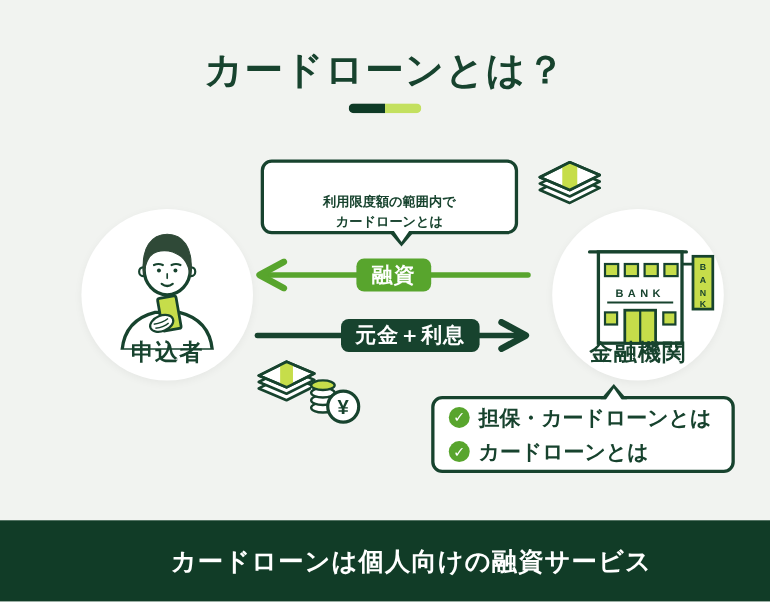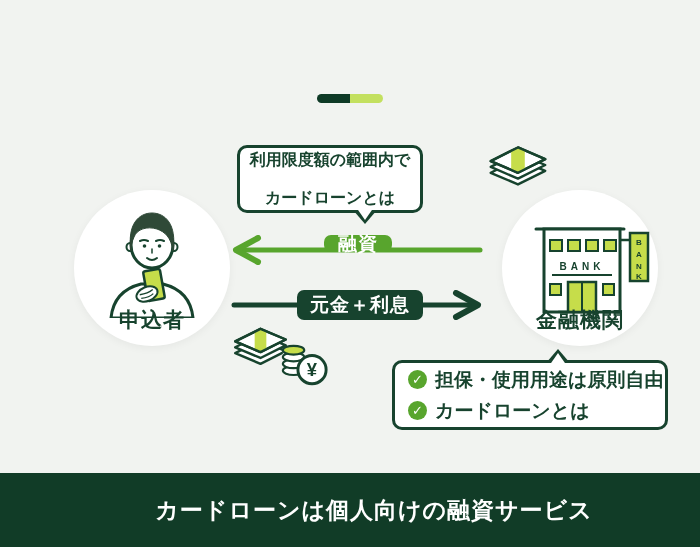"カードローンとは？" div.title { html: none -> <div>カードローンとは？</div> }
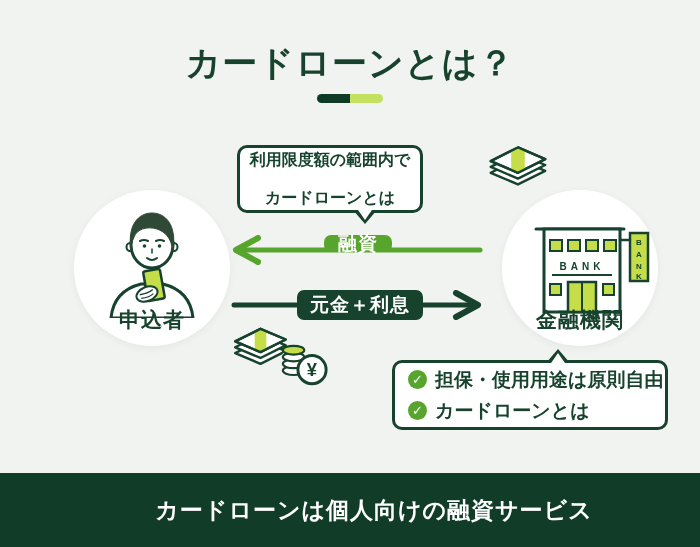"利用限度額の範囲内で" .callout { font-size: 16px -> 12px; justify-content: space-between -> flex-end; width: 186px -> 234px }
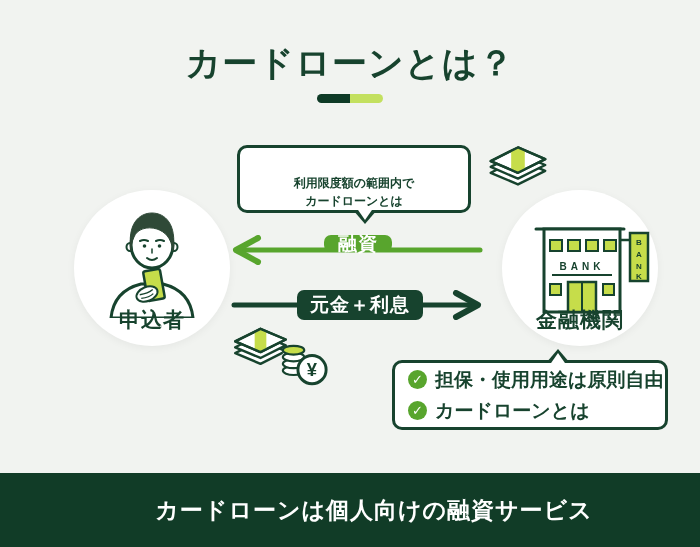"融資" .loan-label { height: 17px -> 30px }
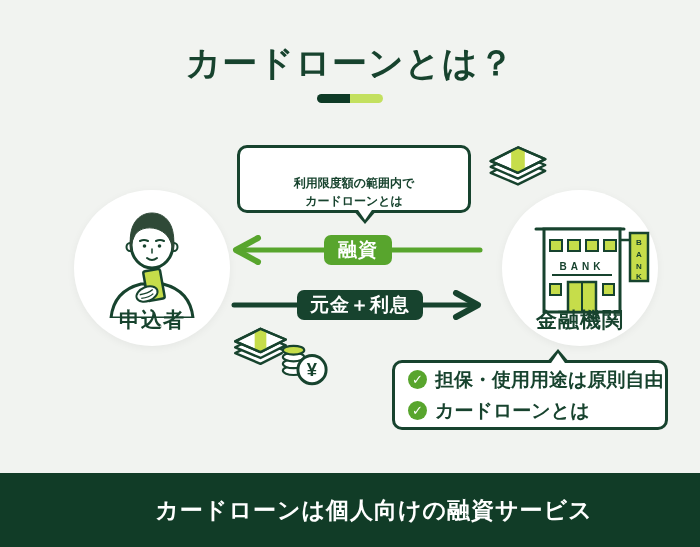"元金＋利息" .repay-label { left: 297px -> 310px }
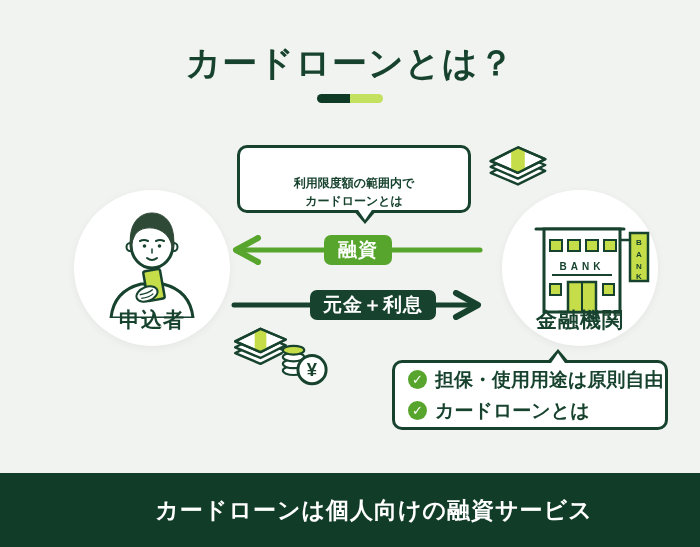"担保・使用用途は原則自由" span { text: 使用用途は原則自由 -> カードローンとは }
